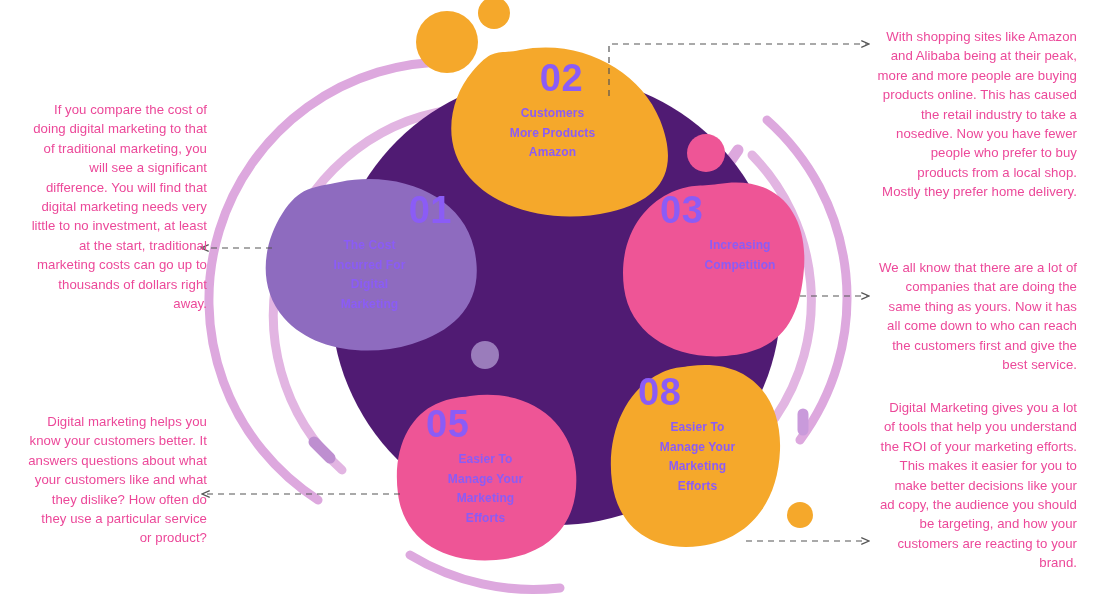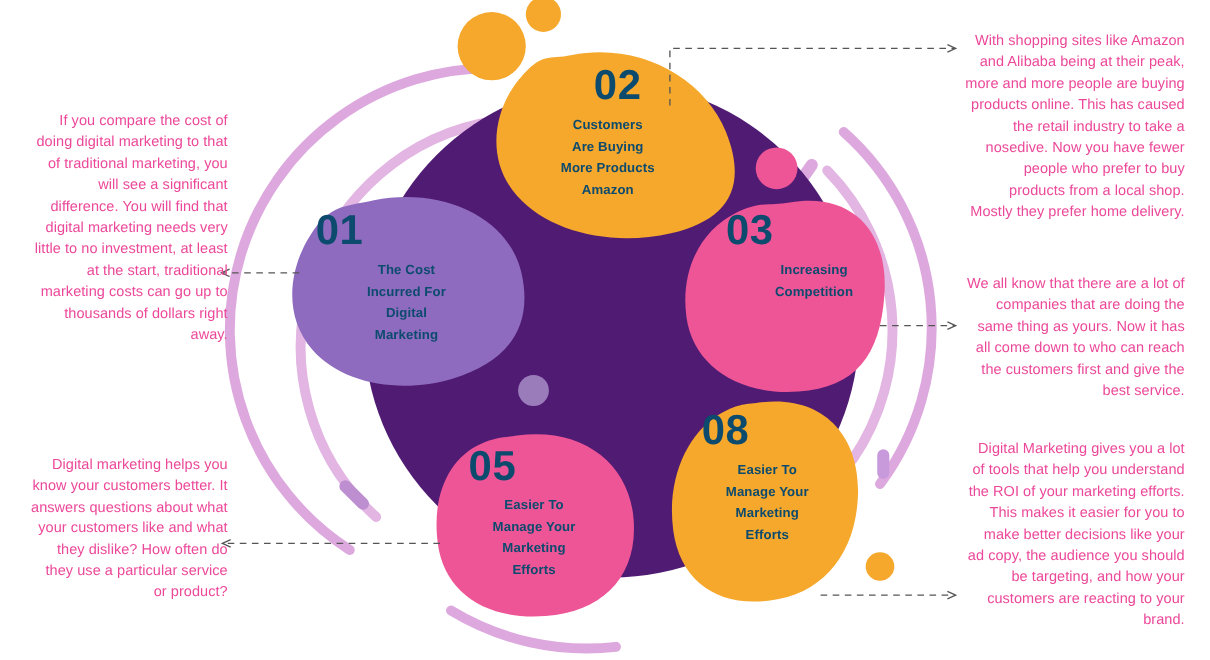"02" .blob-label { color: #0c4a6e -> #8b5cf6 }
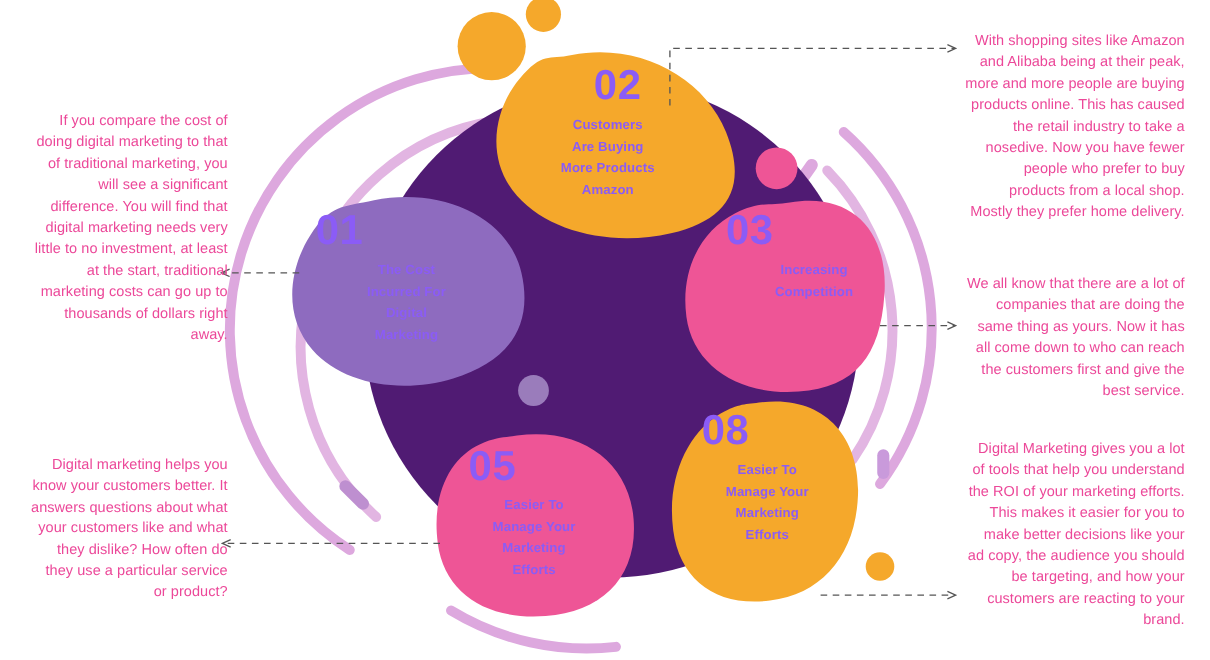"Are Buying" div { html: <div>Are Buying</div> -> none }
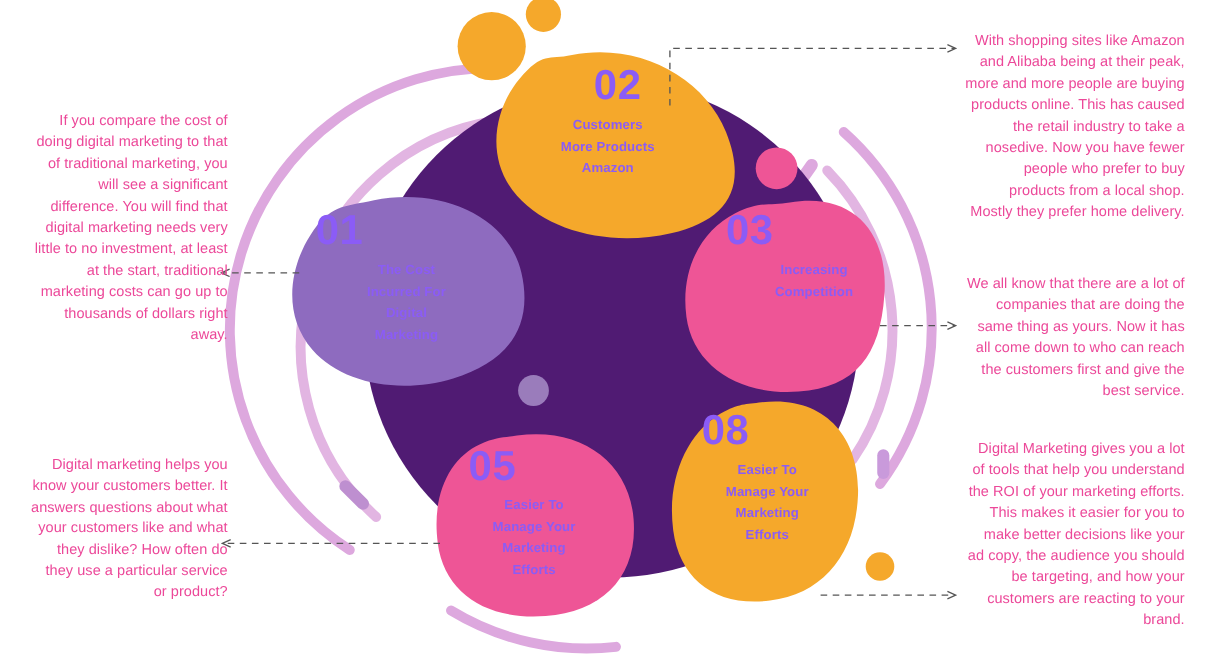"01" #lab01 .blob-num { text-align: left -> right }
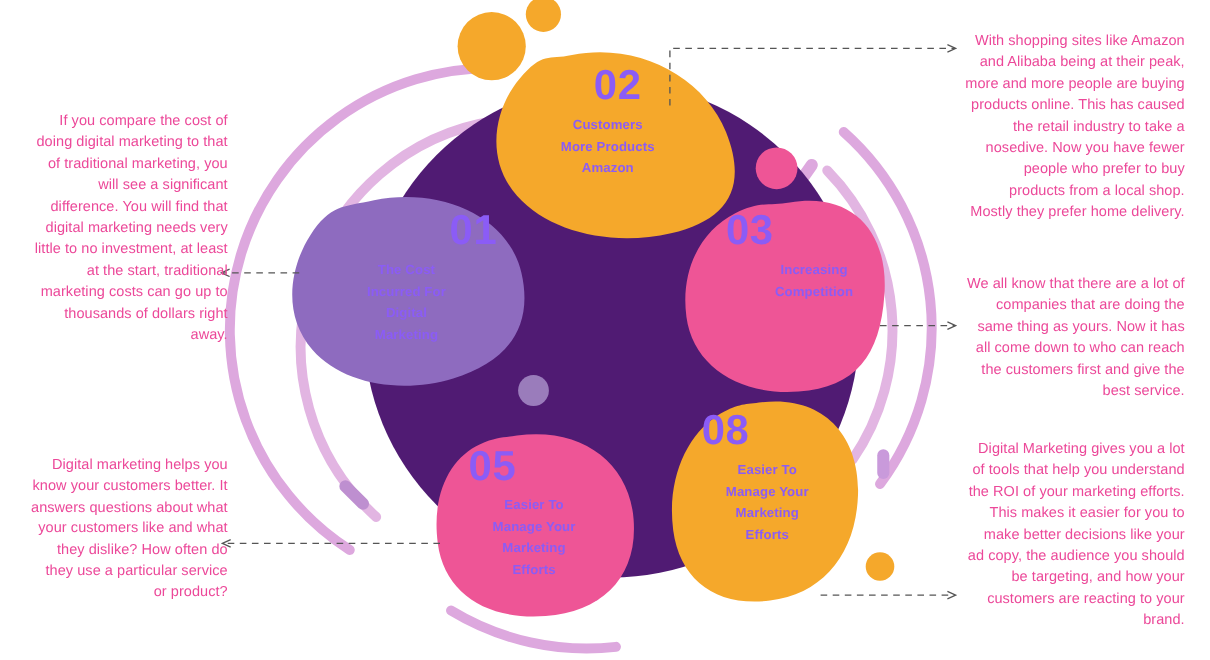"We all know that there" .mr { top: 248px -> 258px }
